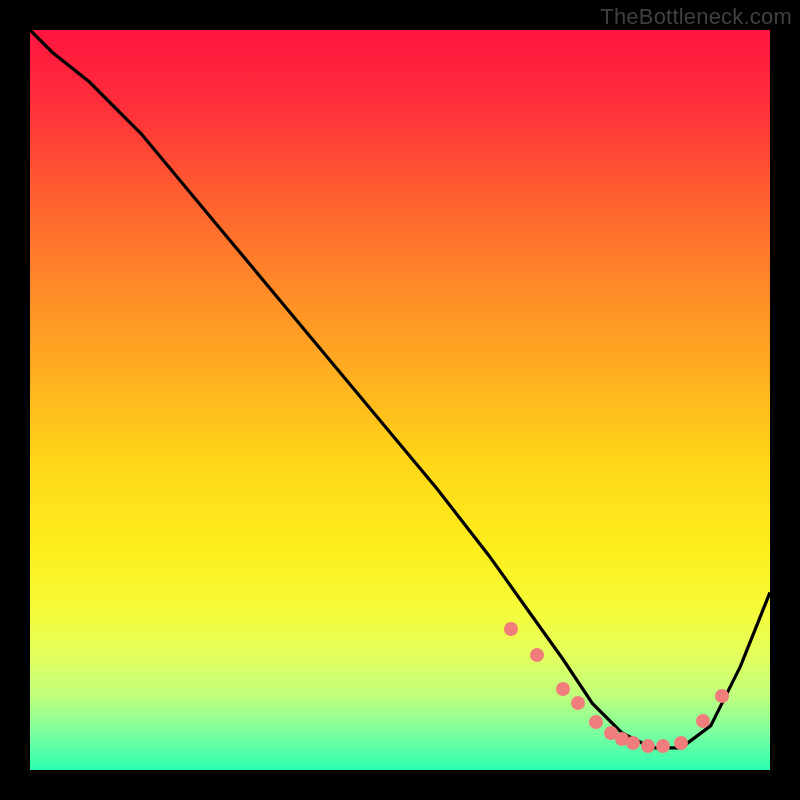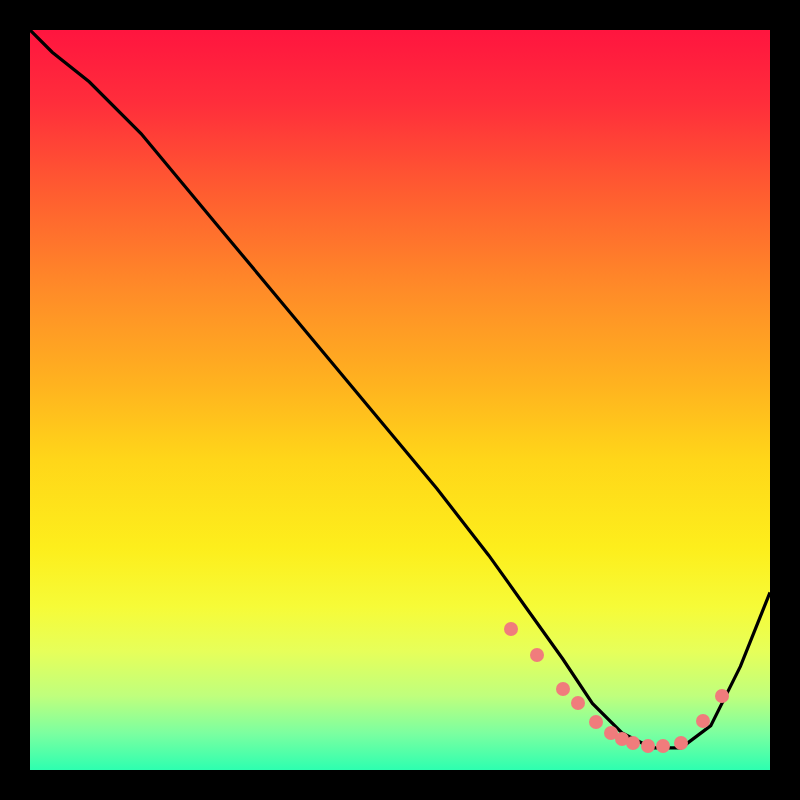"TheBottleneck.com" div.watermark { html: none -> <div>TheBottleneck.com</div> }
